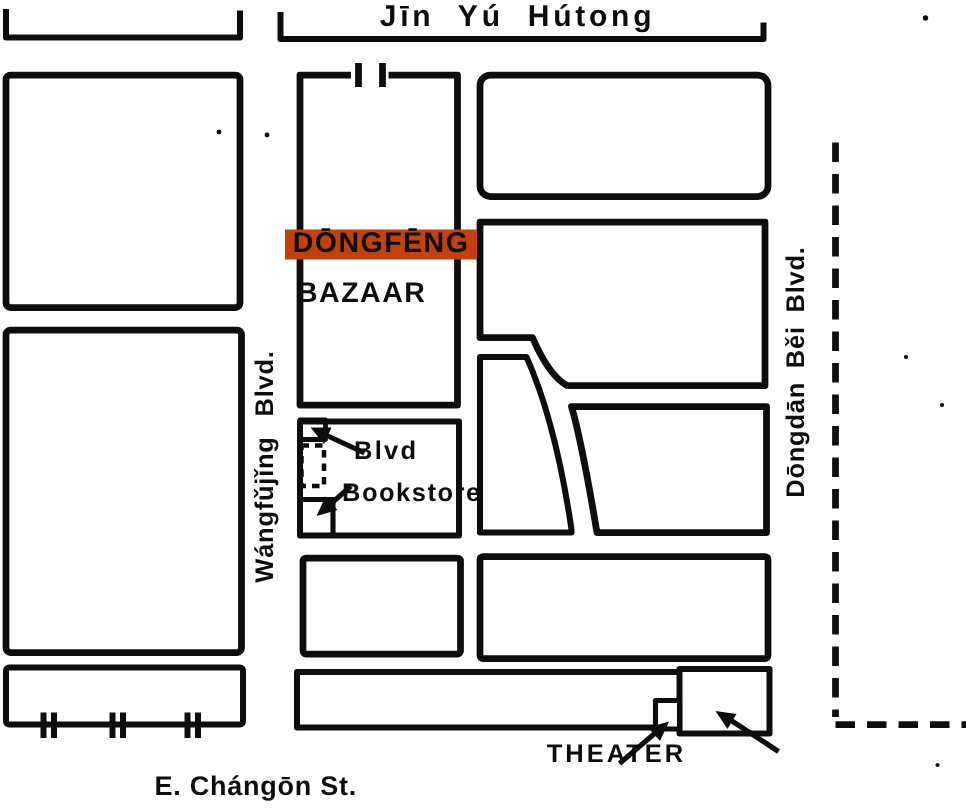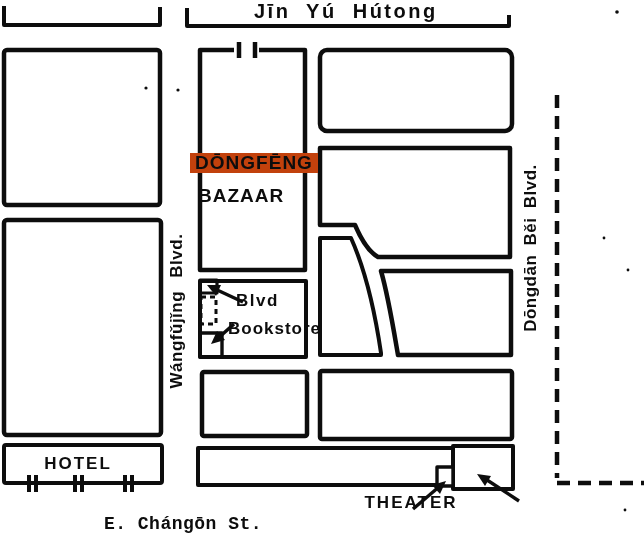"Jīn Yú Hútong" div.lbl { left: 254px -> 225px; text-align: none -> center }
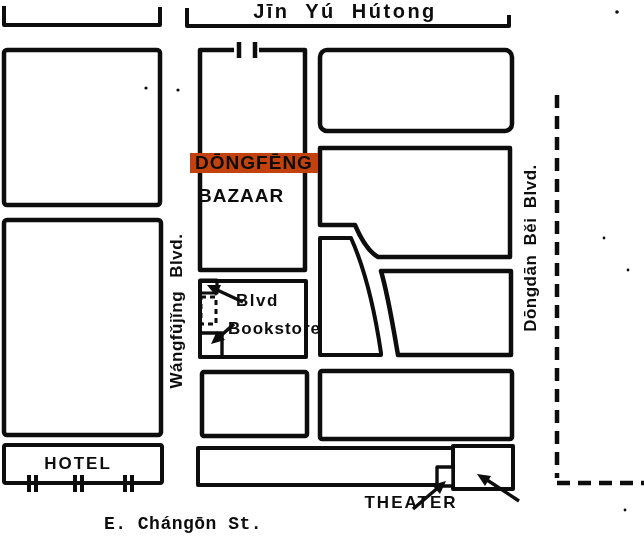"HOTEL" div.lbl { html: <div>HOTEL</div> -> none }
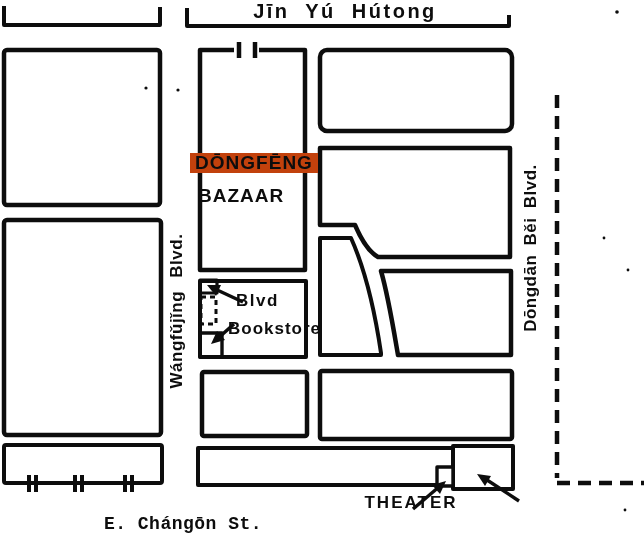"E. Chángōn St." div.lbl { font-family: Liberation Mono, monospace -> none; text-align: center -> left }
